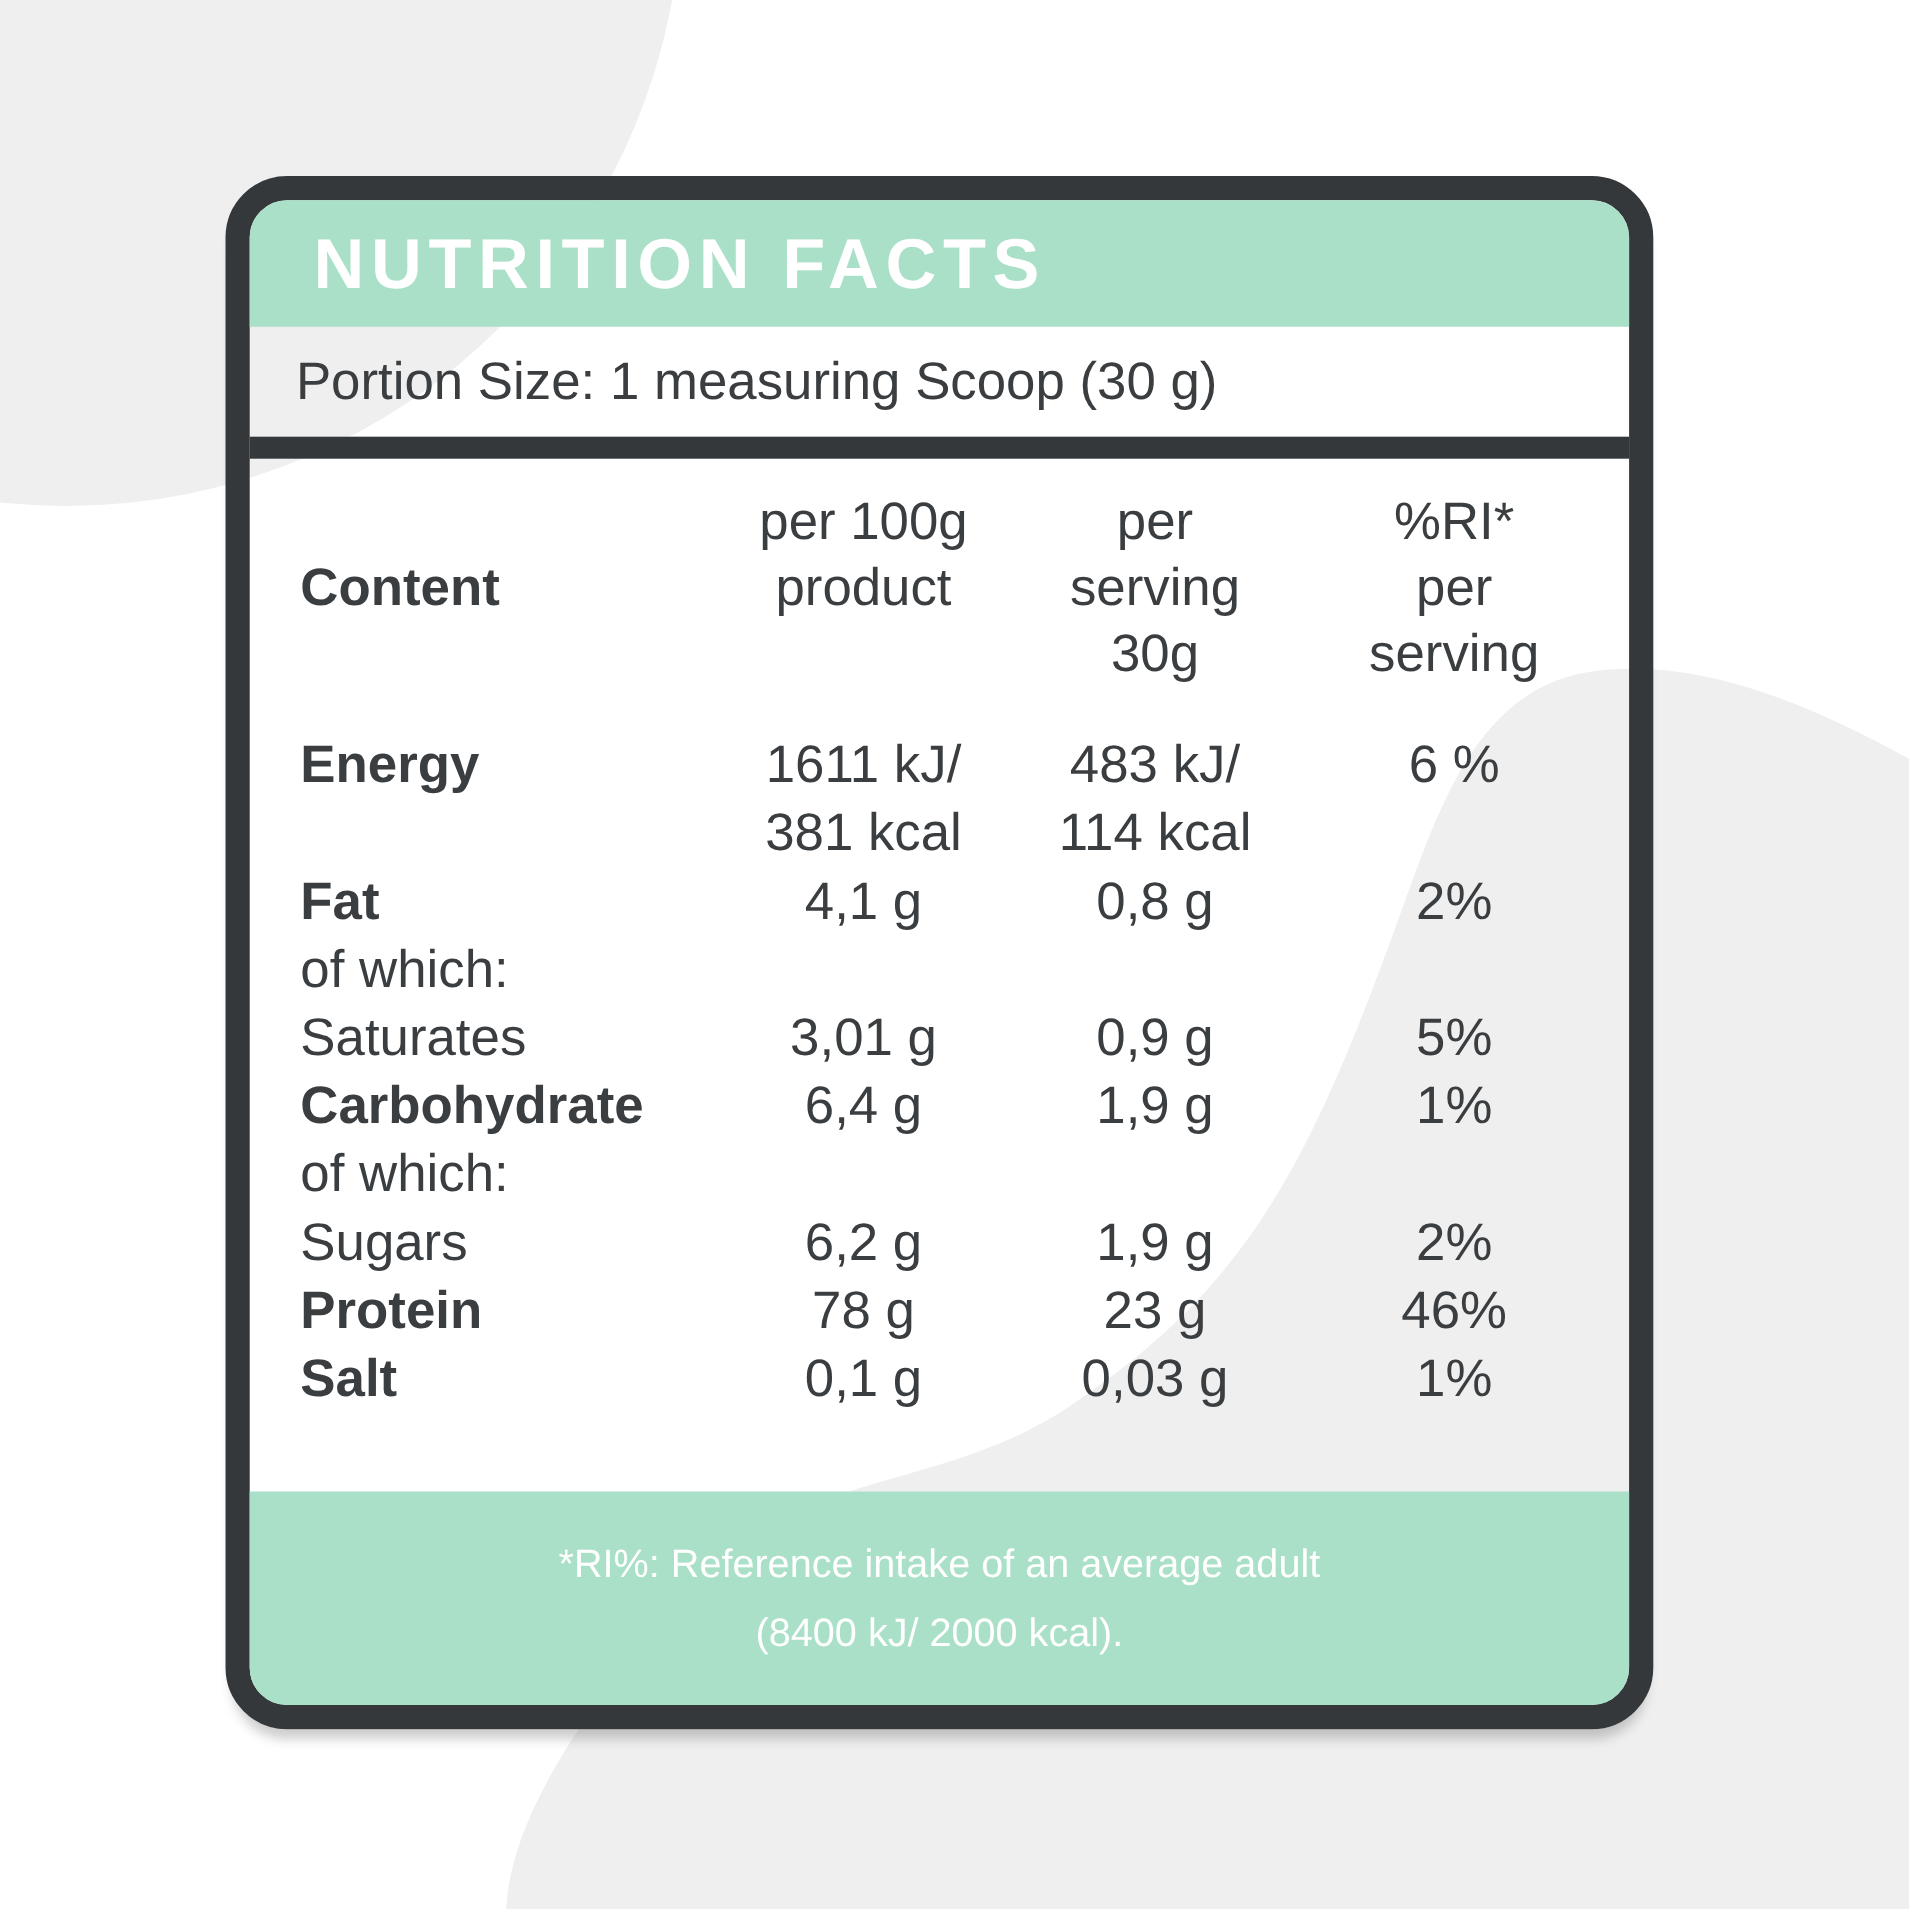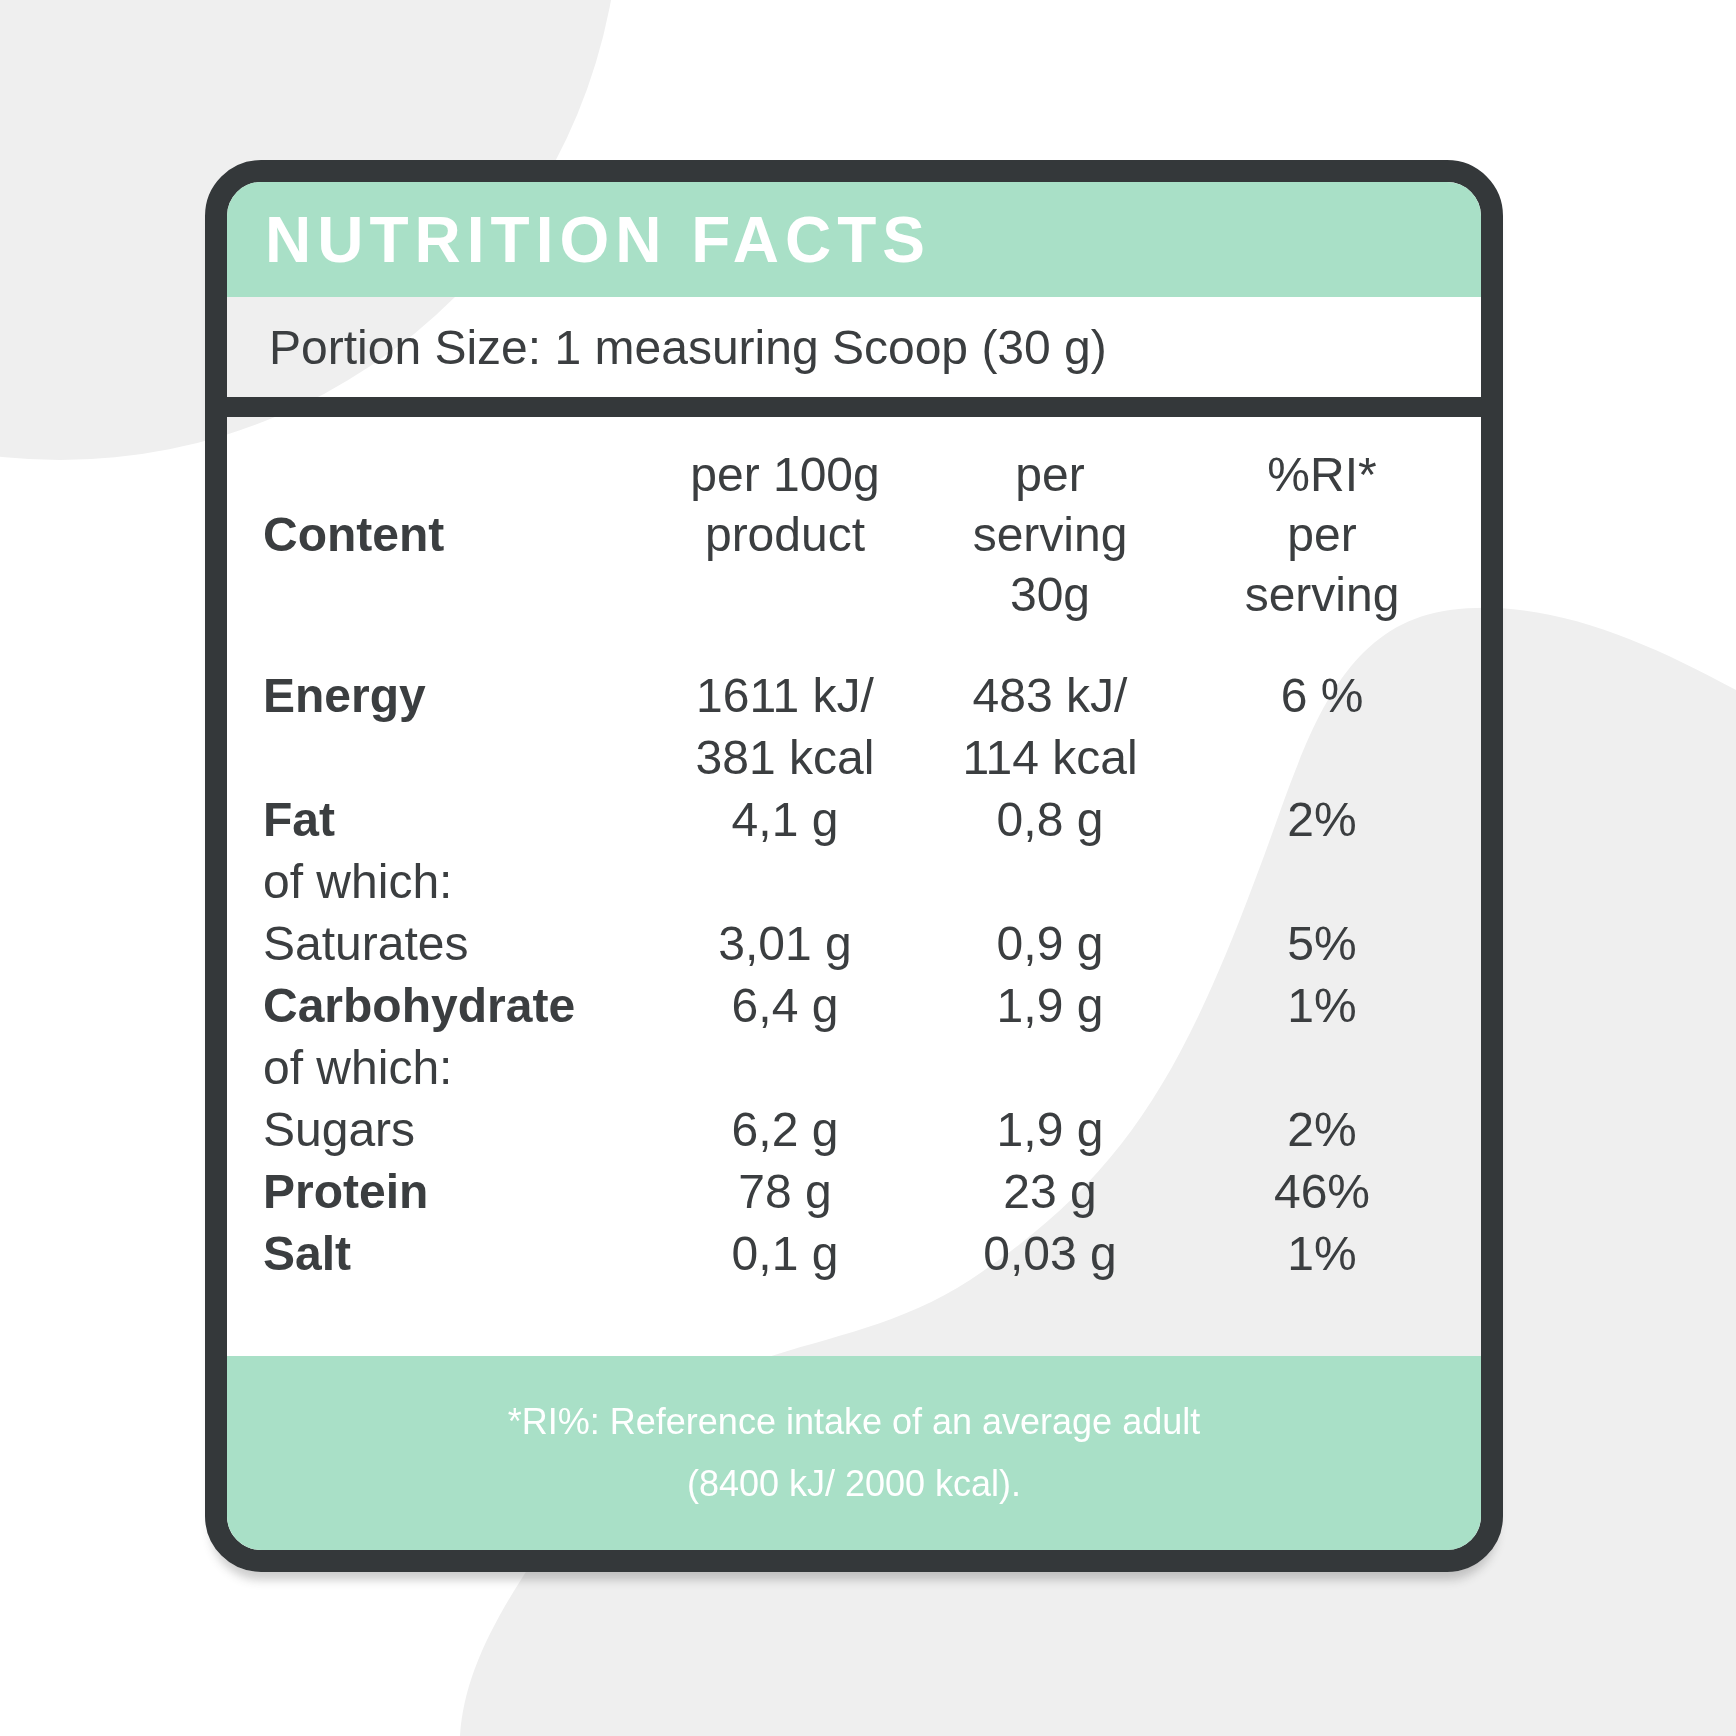"NUTRITION FACTS" .band-header { padding-left: 38px -> 58px }
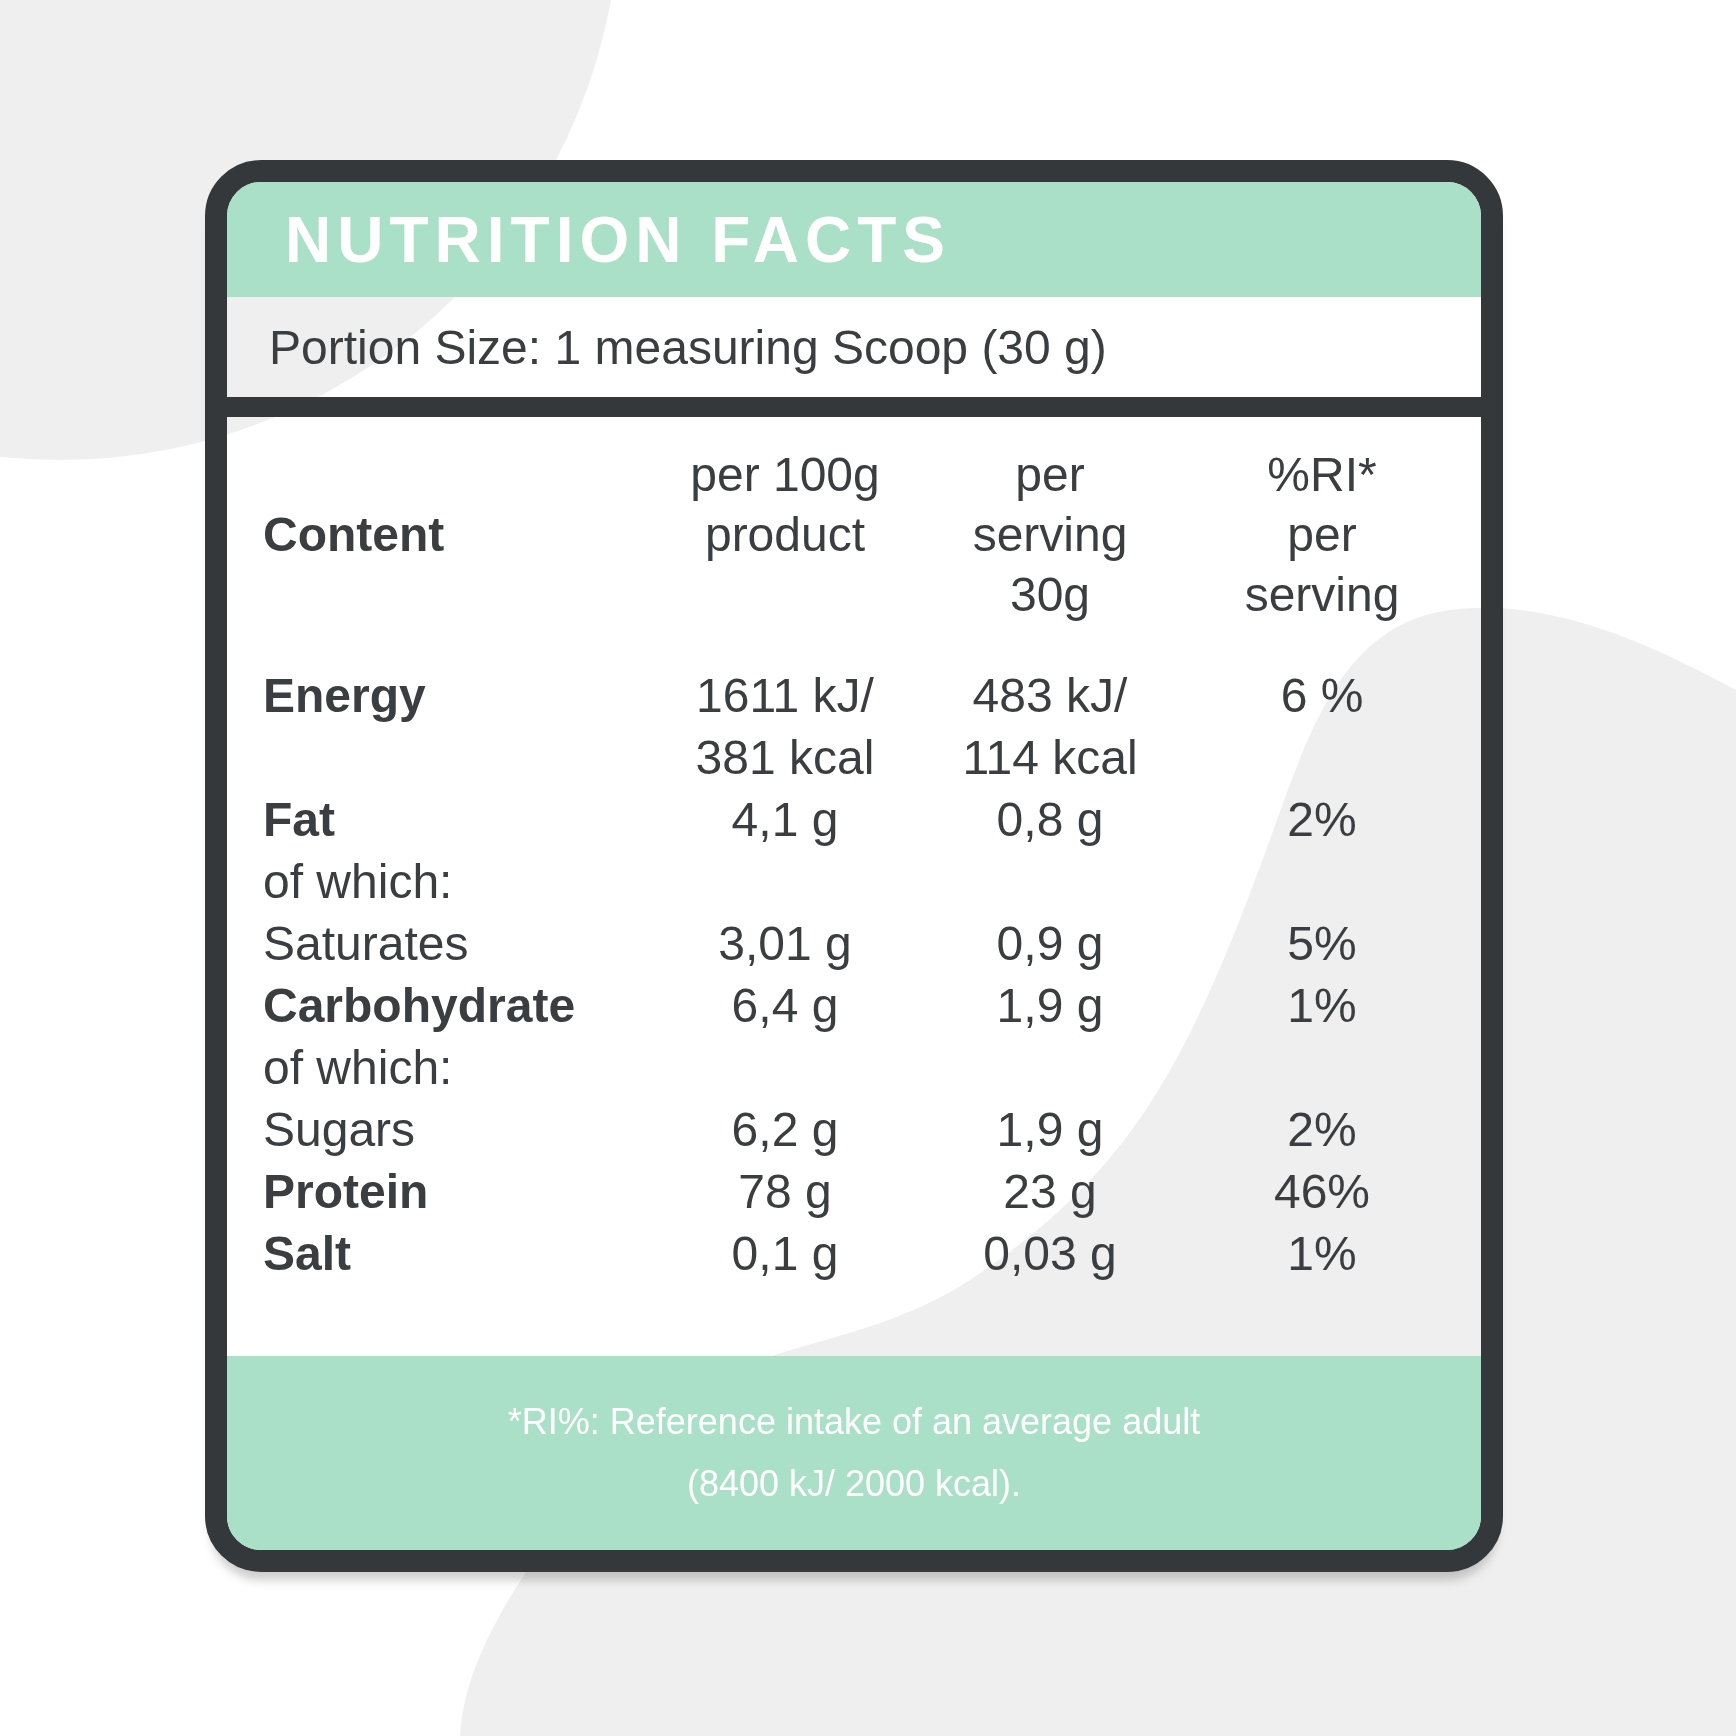"Content" .cell.lbl { padding-left: 36px -> 46px }
